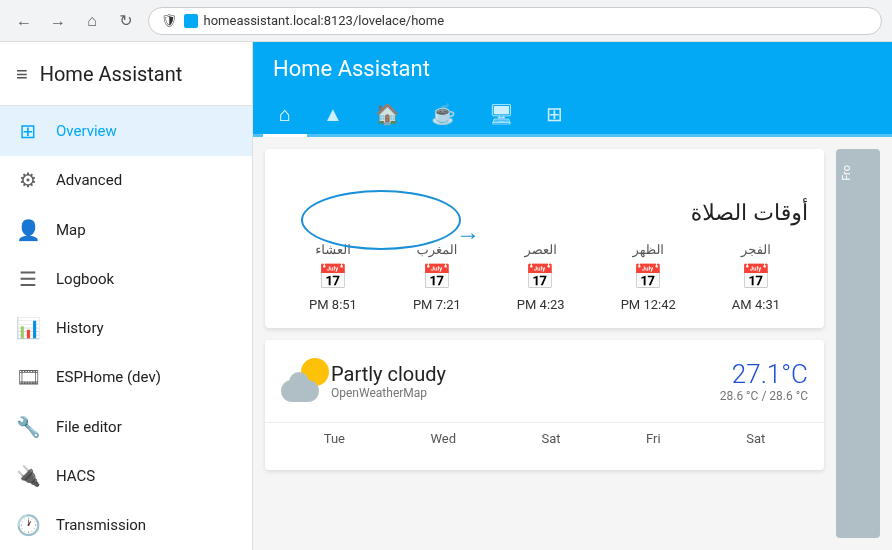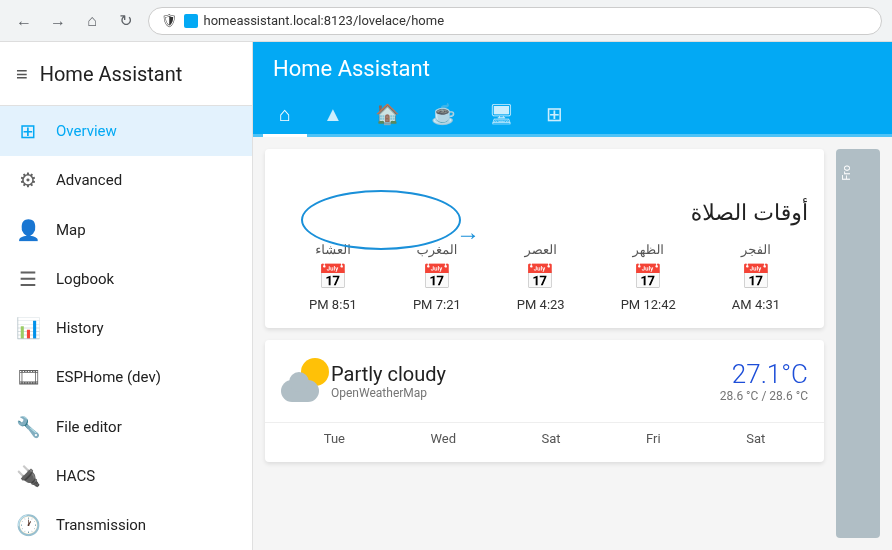"Tue" .weather-days { padding: 8px 16px 16px -> 8px 16px 24px }
